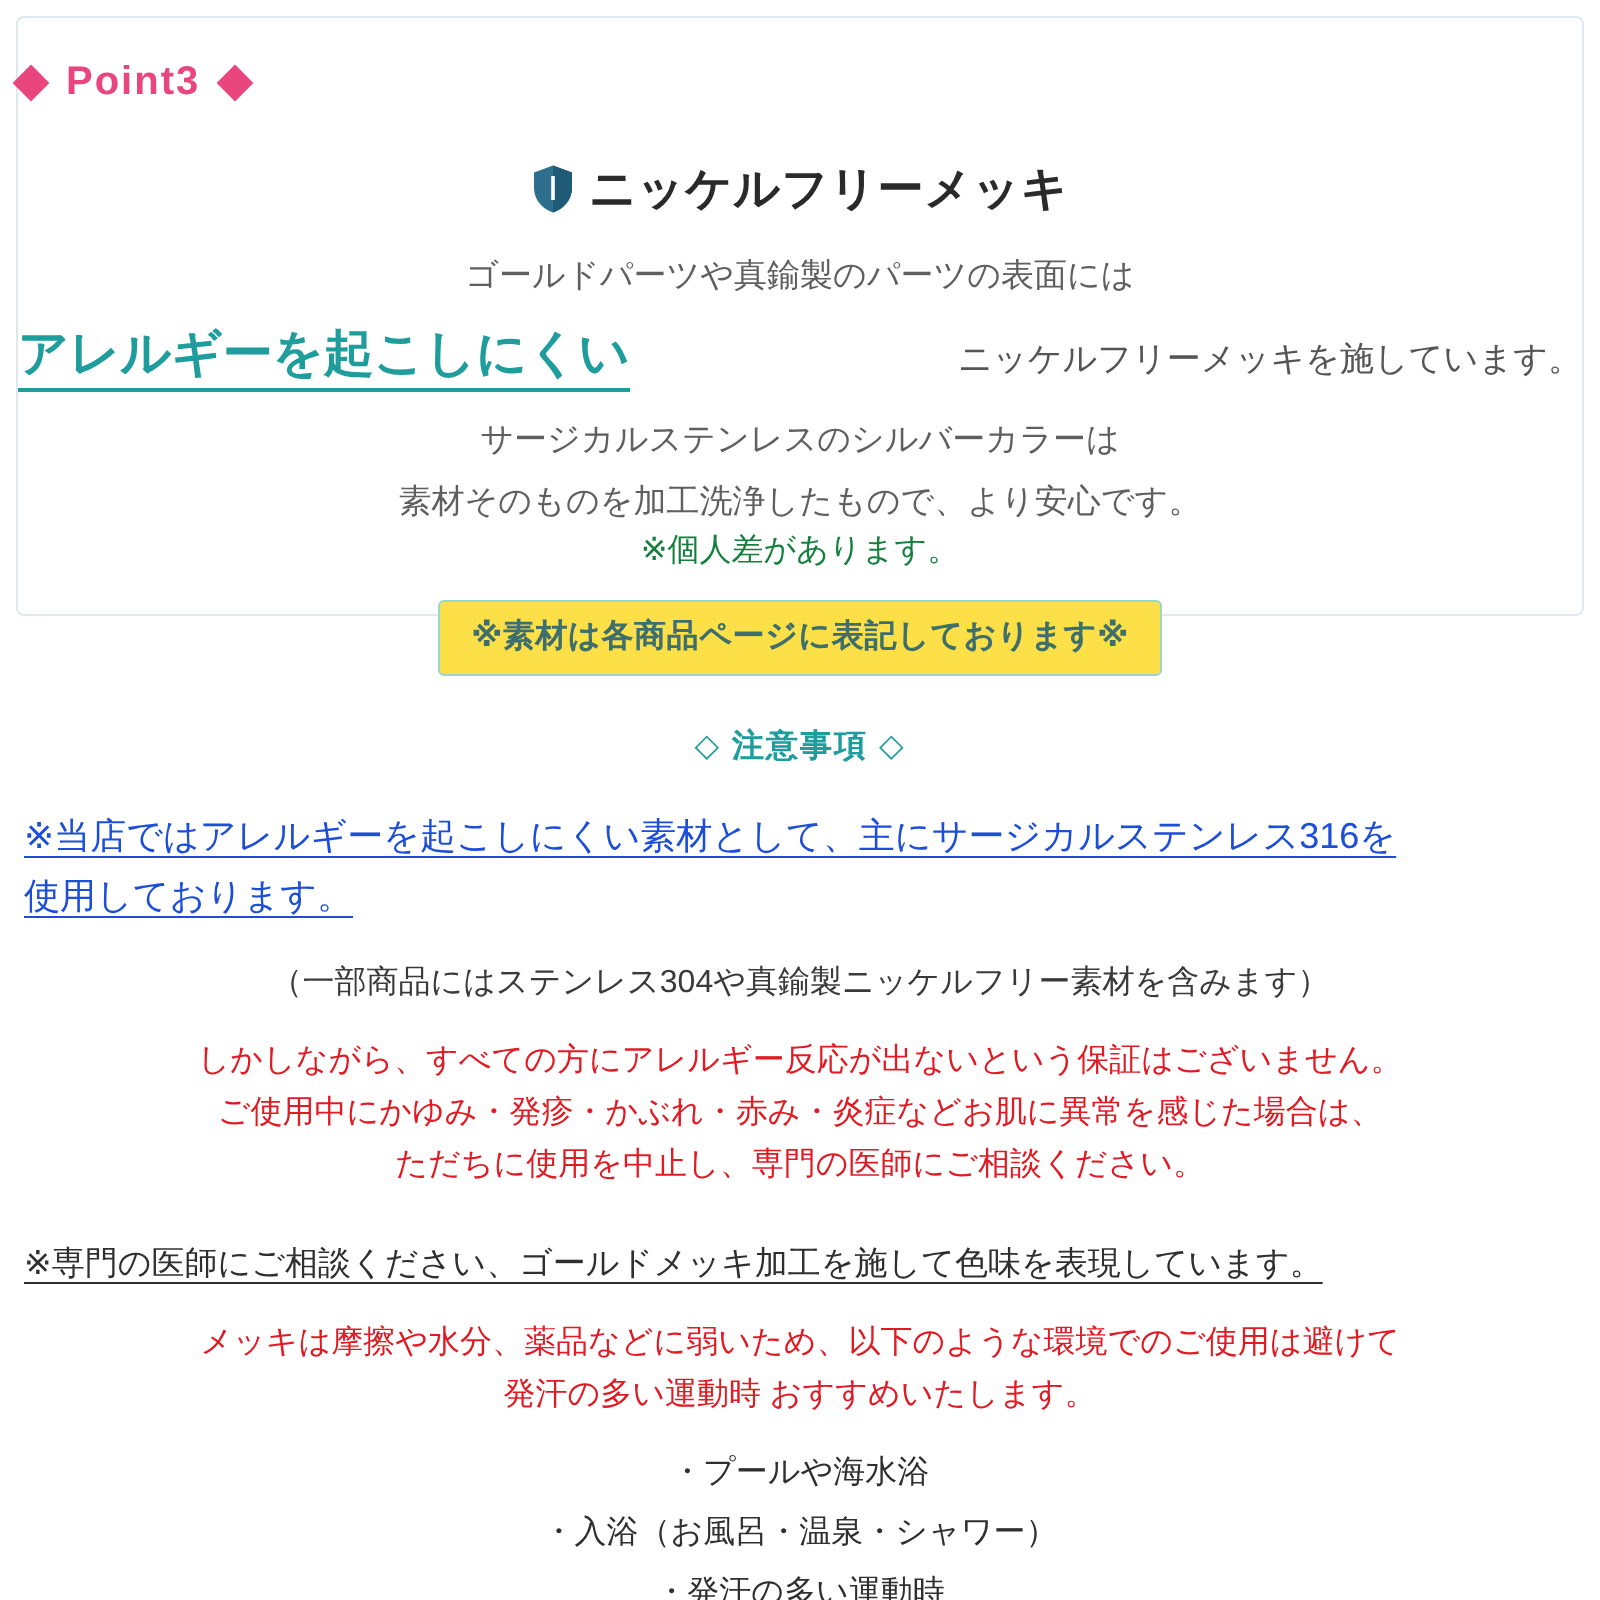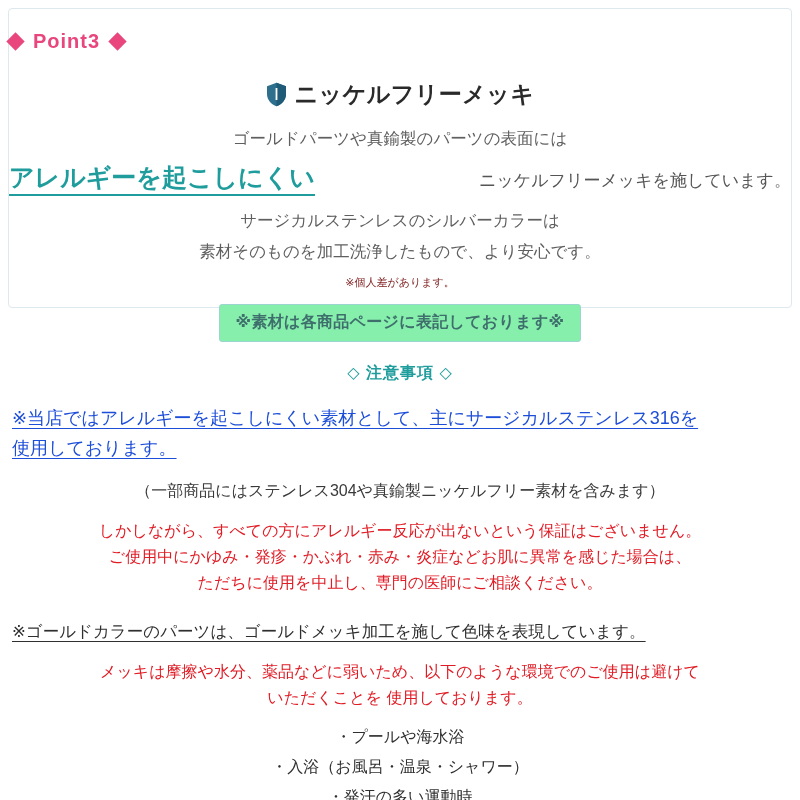"※個人差があります。" .note-small { color: #7f1d1d -> #15803d; font-size: 11px -> 16px; margin-top: 10px -> none }
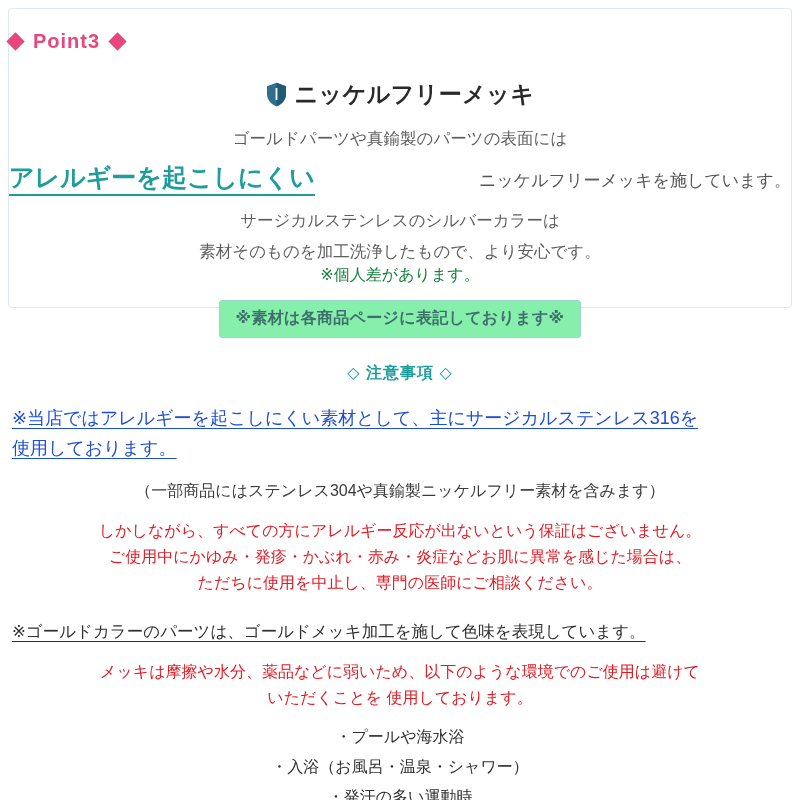"※素材は各商品ページに表記しております※" .material-badge { background: #86efac -> #fde047 }
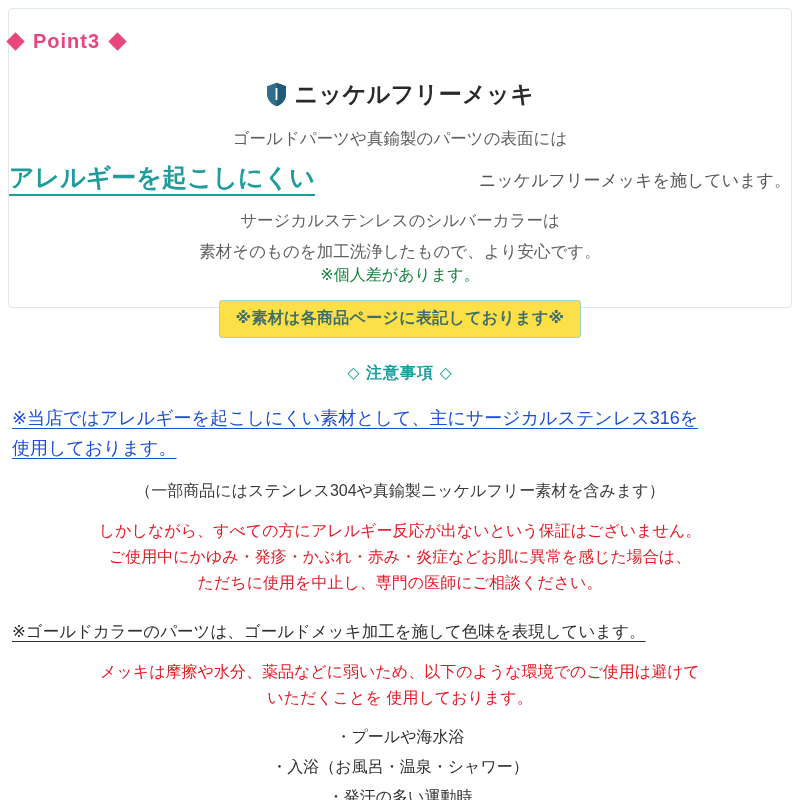"※ゴールドカラーのパーツは、ゴールドメッキ加工を施して色味を表現しています。" div.gold-line { text: ゴールドカラーのパーツは -> 専門の医師にご相談ください }
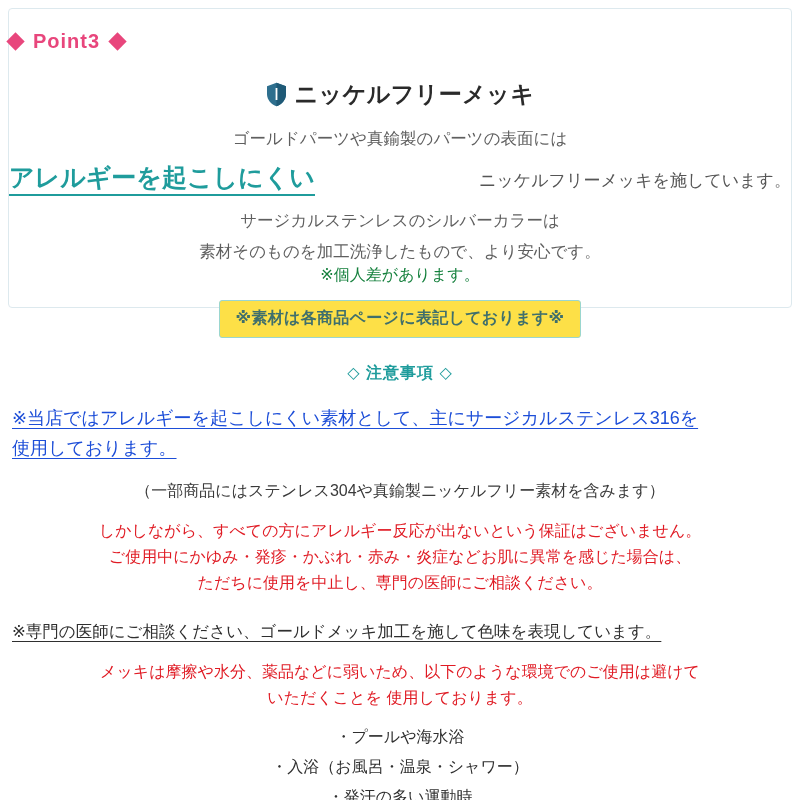"いただくことを 使用しております。" div { text: いただくことを 使用しており -> 発汗の多い運動時 おすすめいたし }
